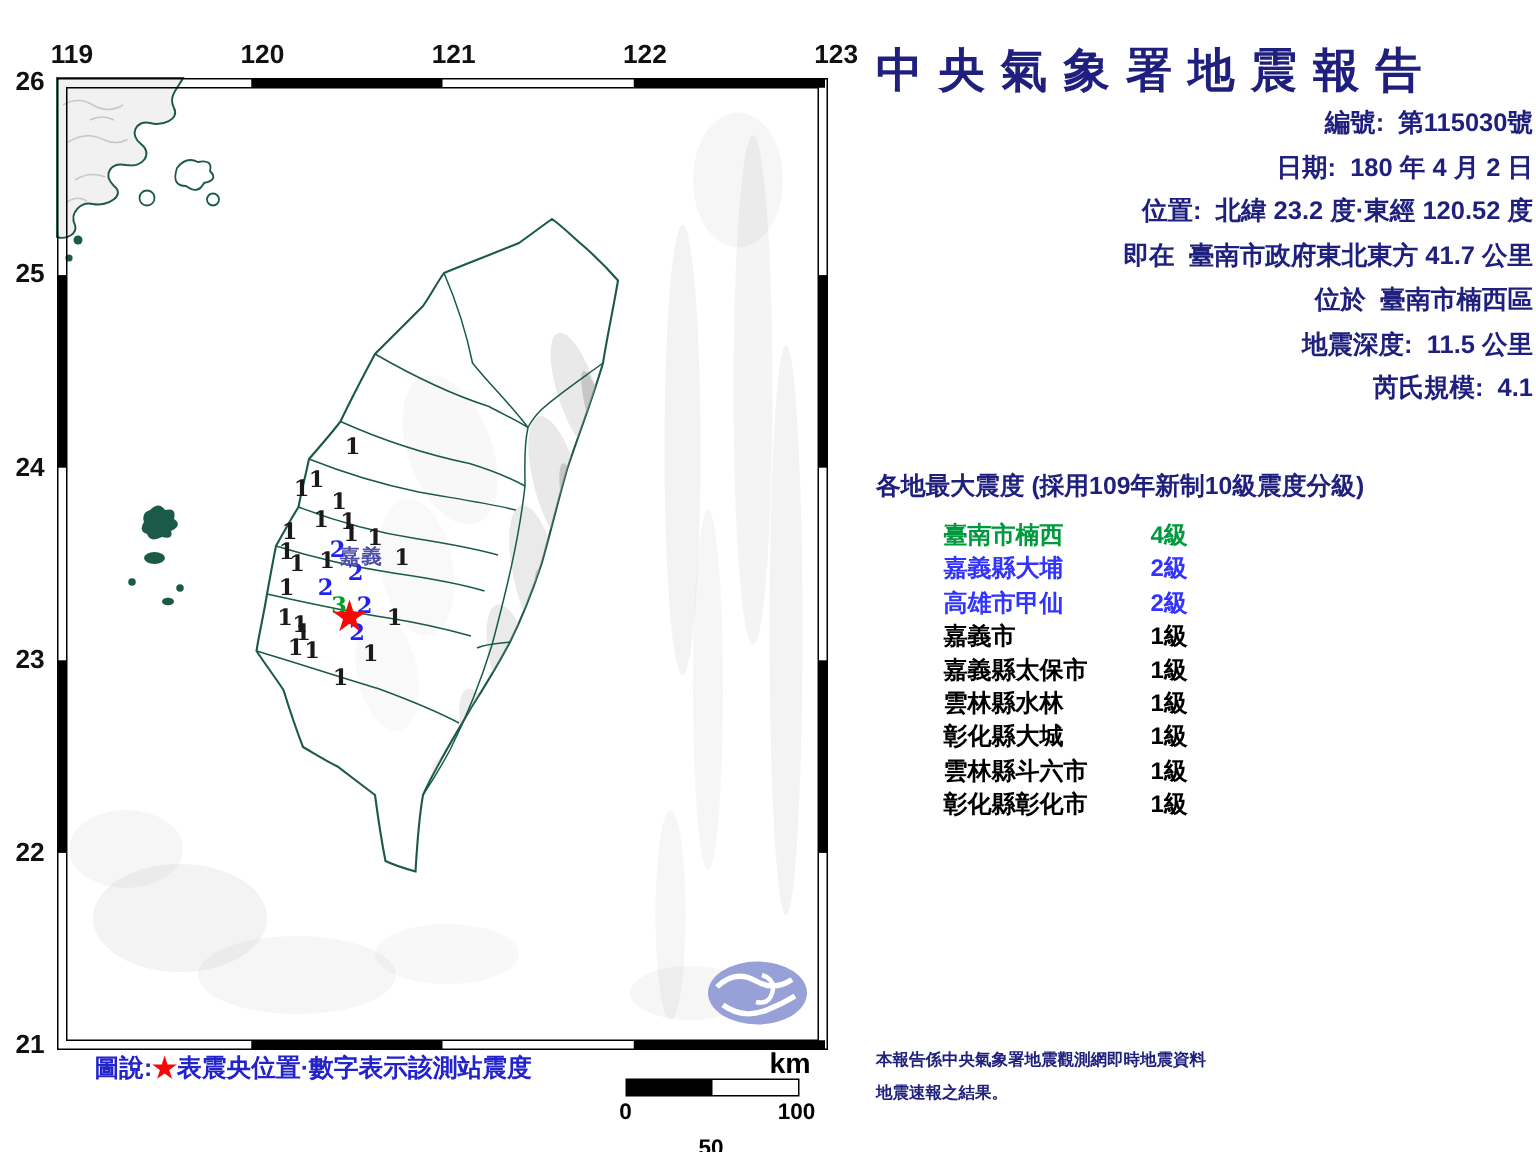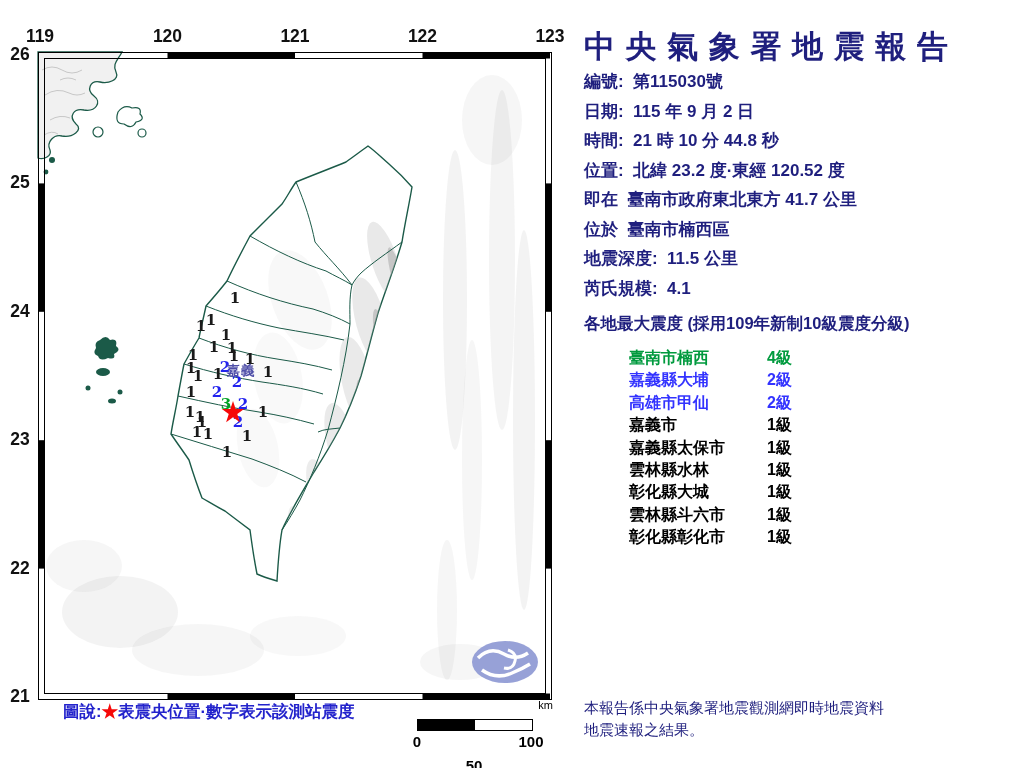"119" .axis-top { text-align: center -> right }
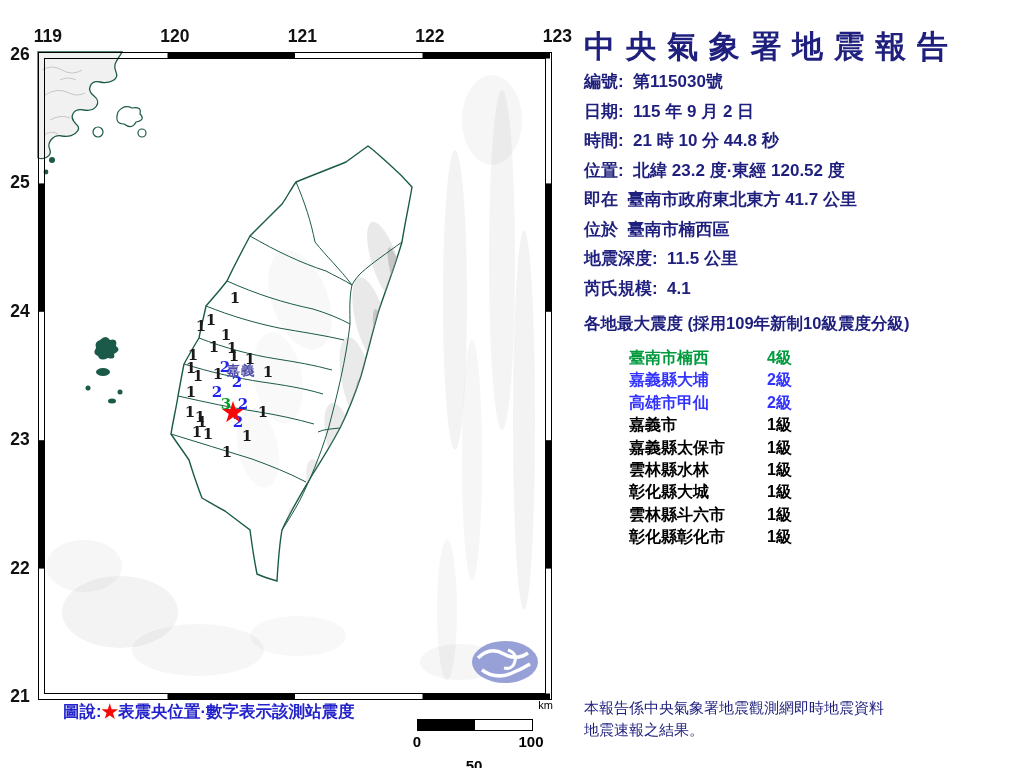"編號: 第115030號" .field-row { text-align: none -> right }
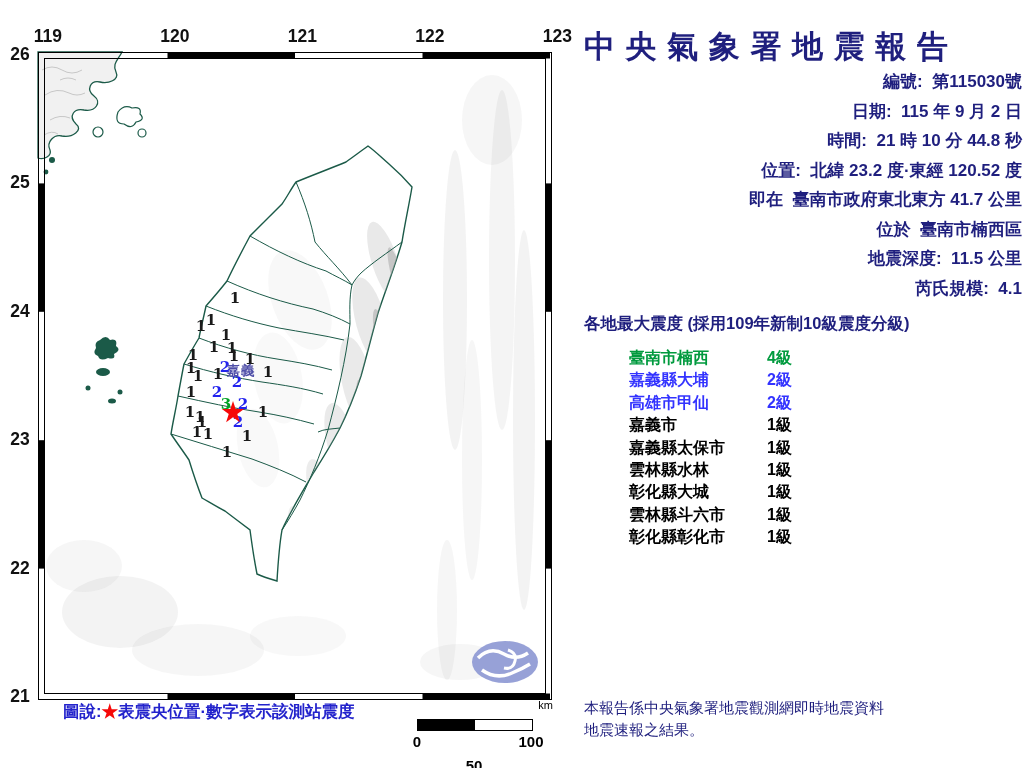"日期: 115 年 9 月" div.field-row { text: 115 年 9 -> 180 年 4 }
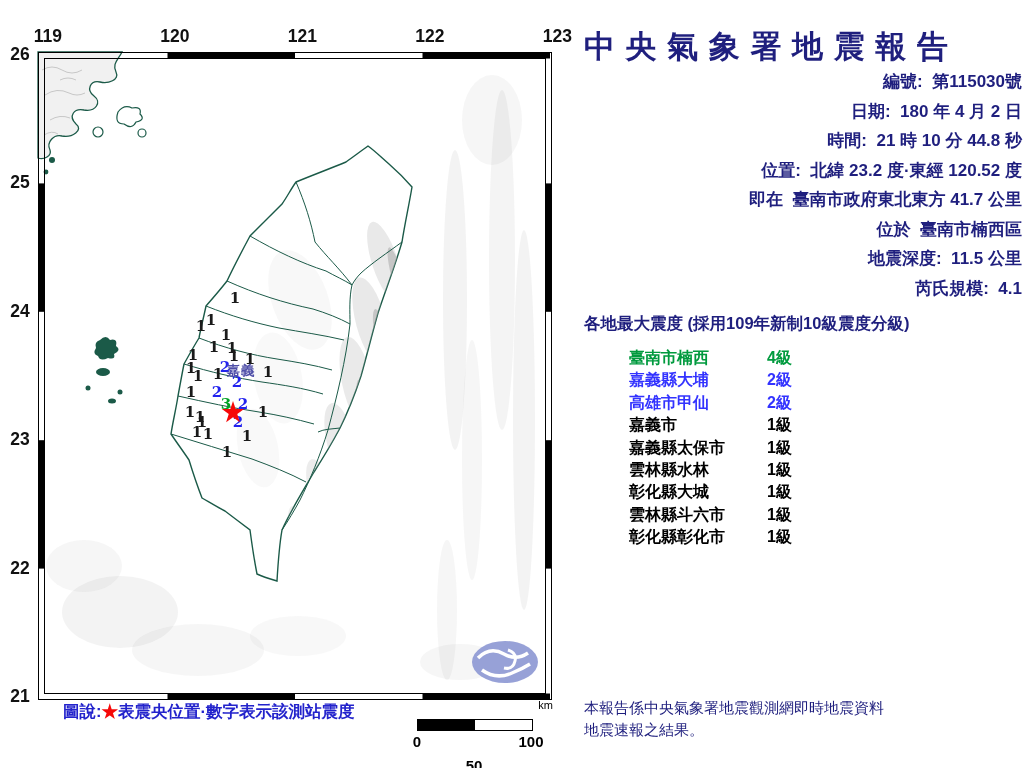"時間: 21 時 10 分" div.field-row { html: <div>時間: 21 時 10 分 44.8 秒</div> -> none }
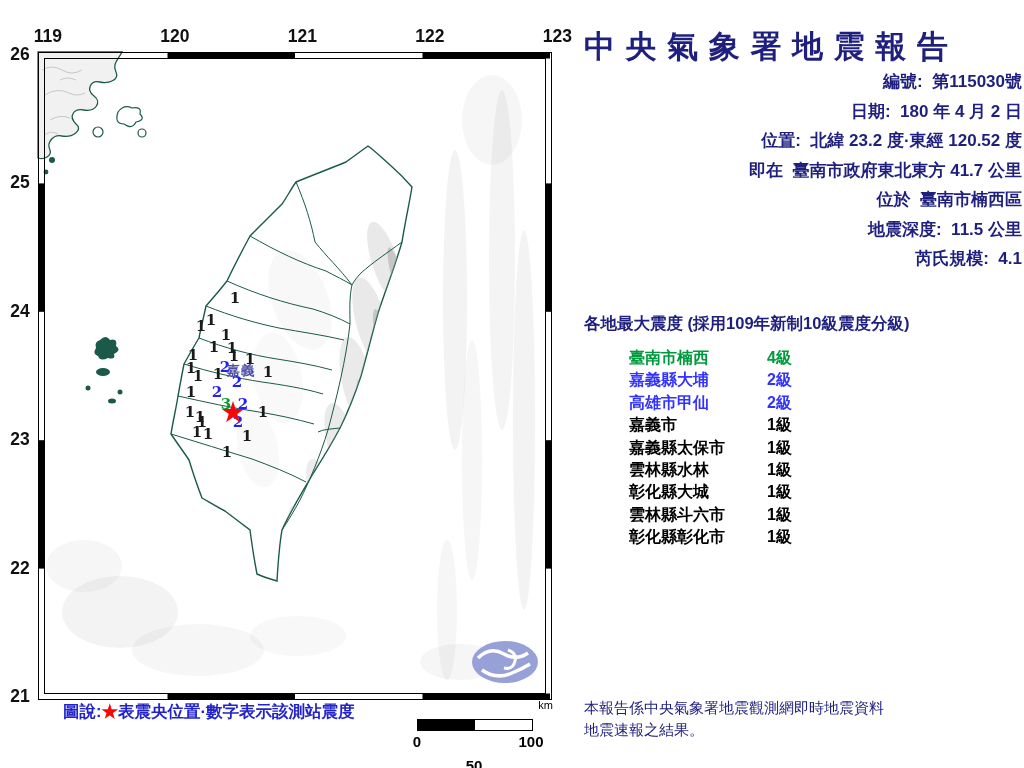"km" #scalebar-km { font-size: 11px -> 19px; font-weight: 400 -> 700; text-align: right -> left }
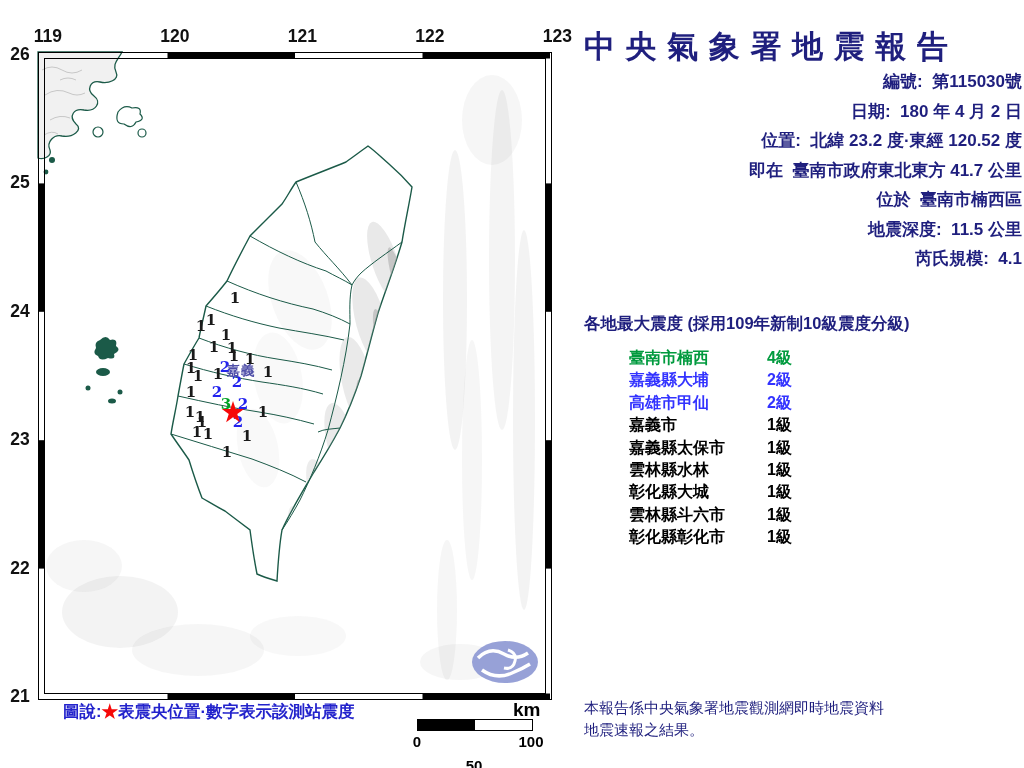"本報告係中央氣象署地震觀測網即時地震資料" #footnote { font-size: 15px -> 11px; font-weight: 400 -> 700 }
